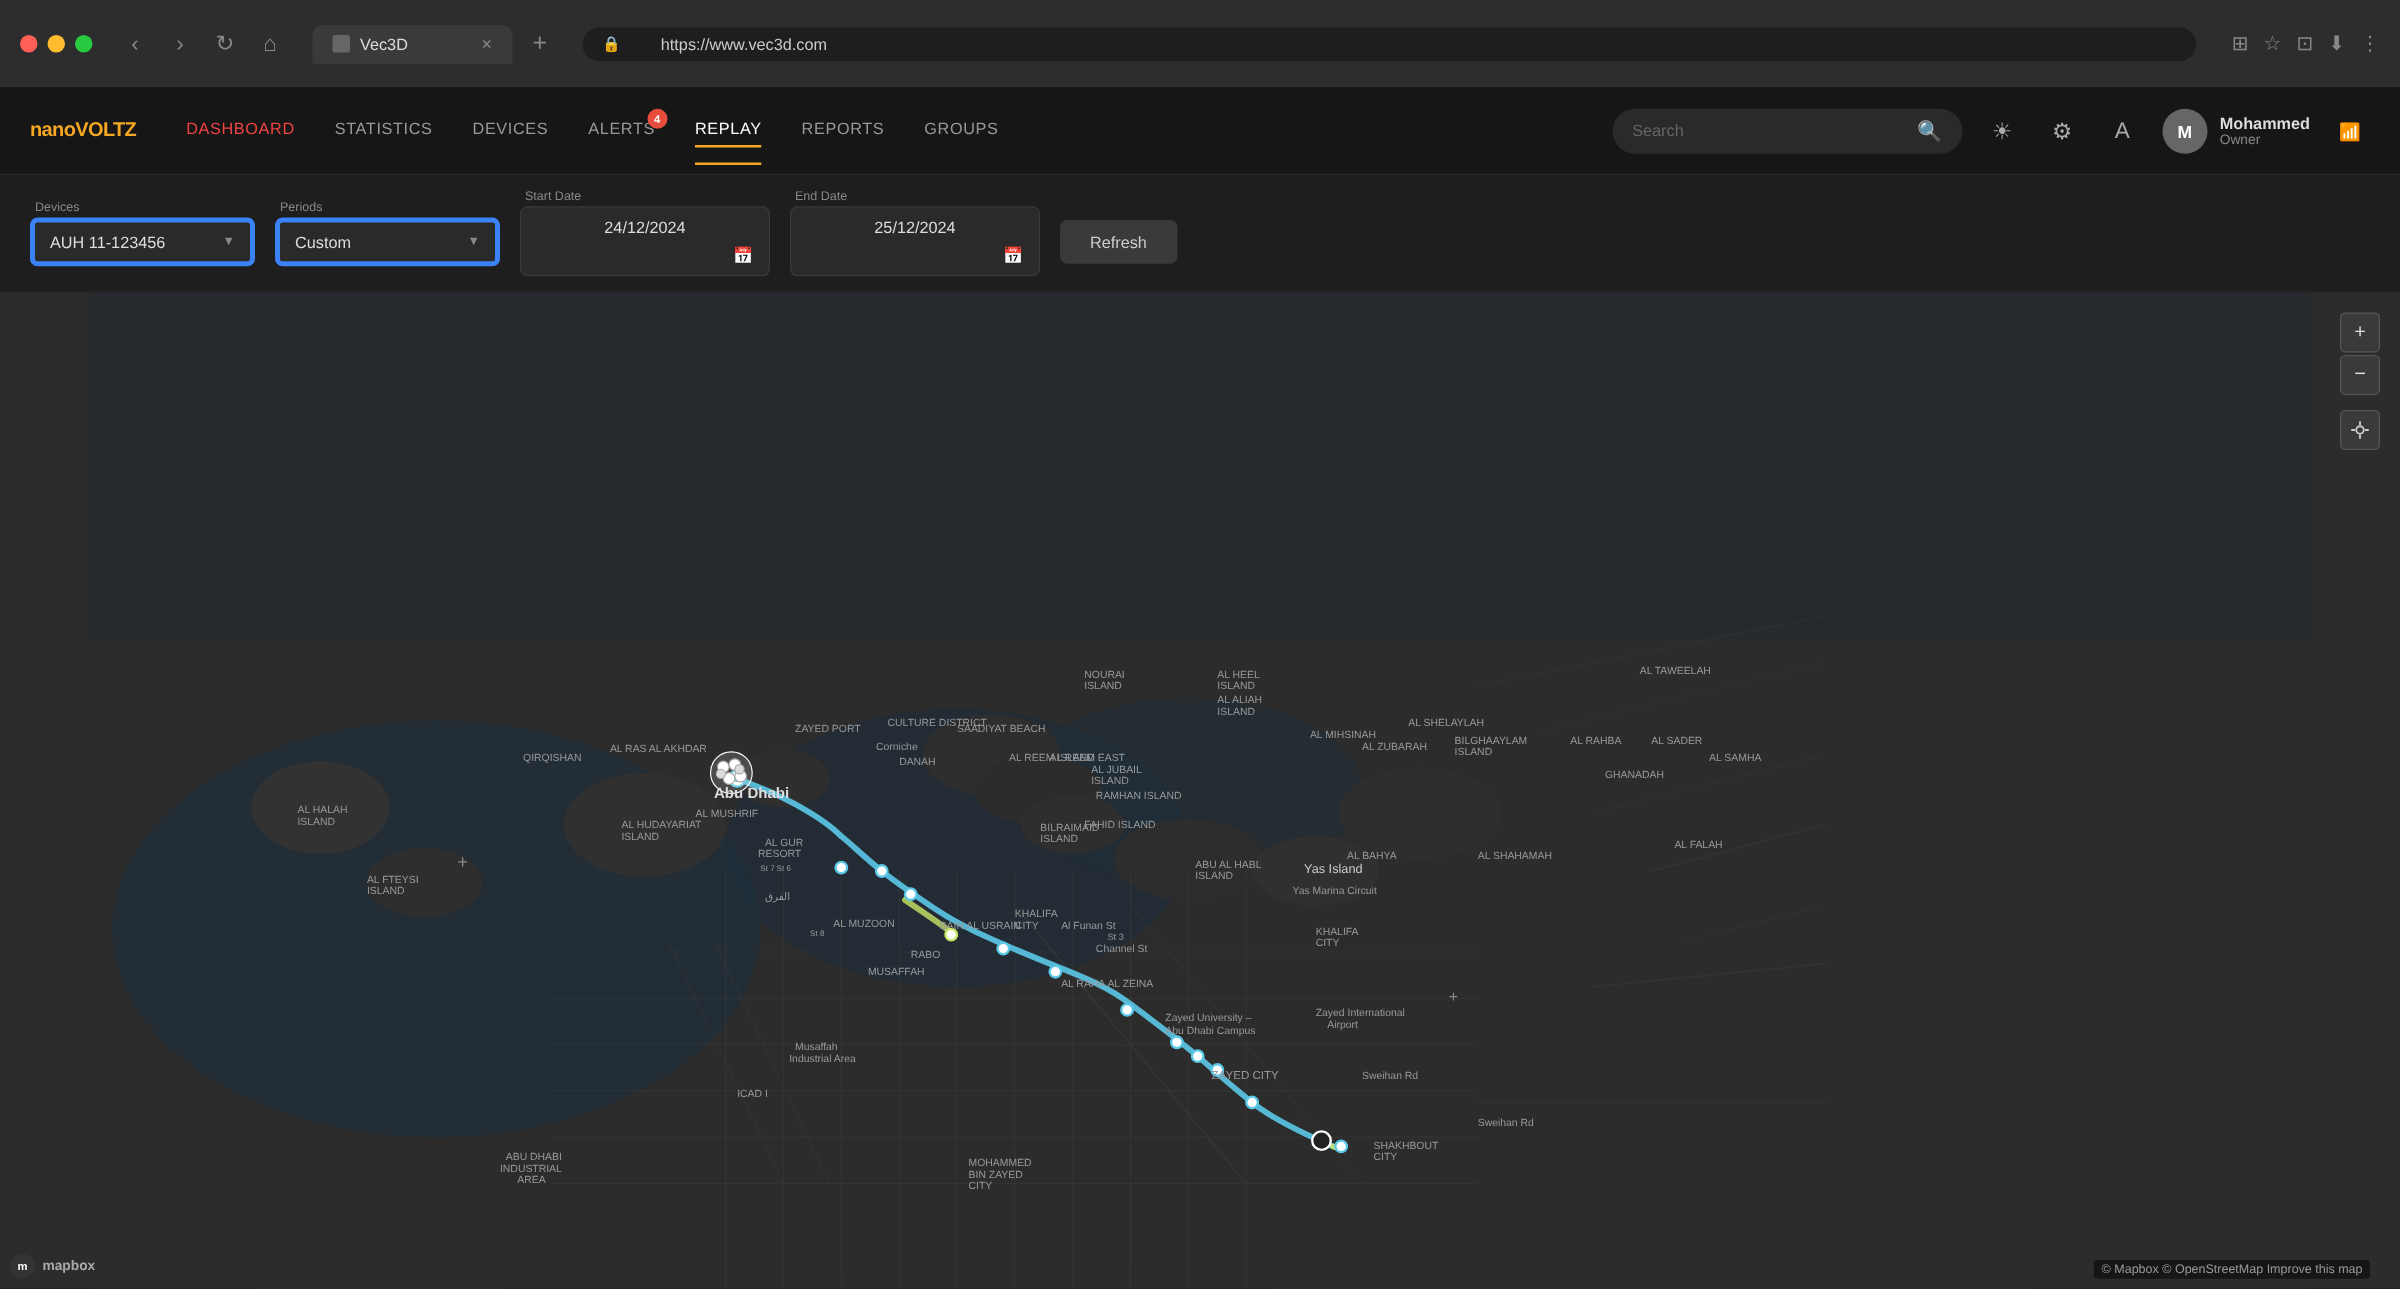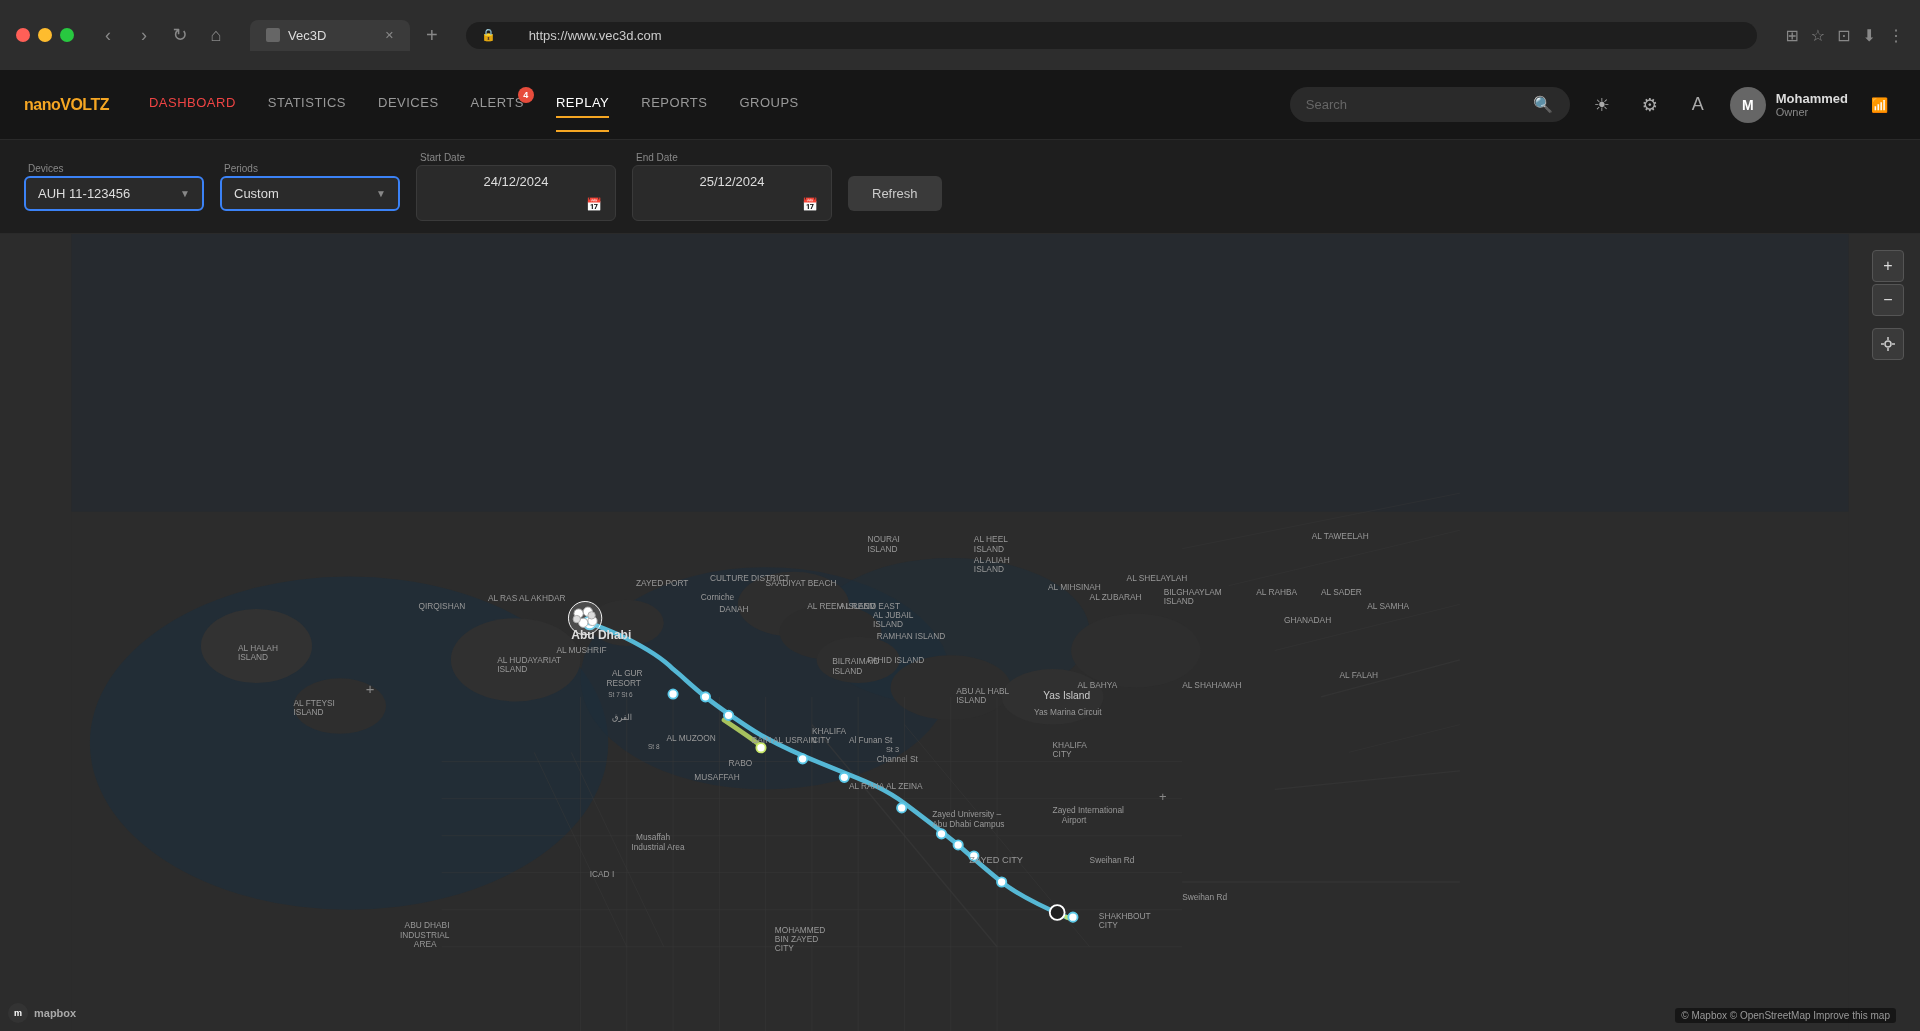"AUH 11-123456" .select-field { border: 2px solid #3b82f6 -> 4px solid #3b82f6 }
